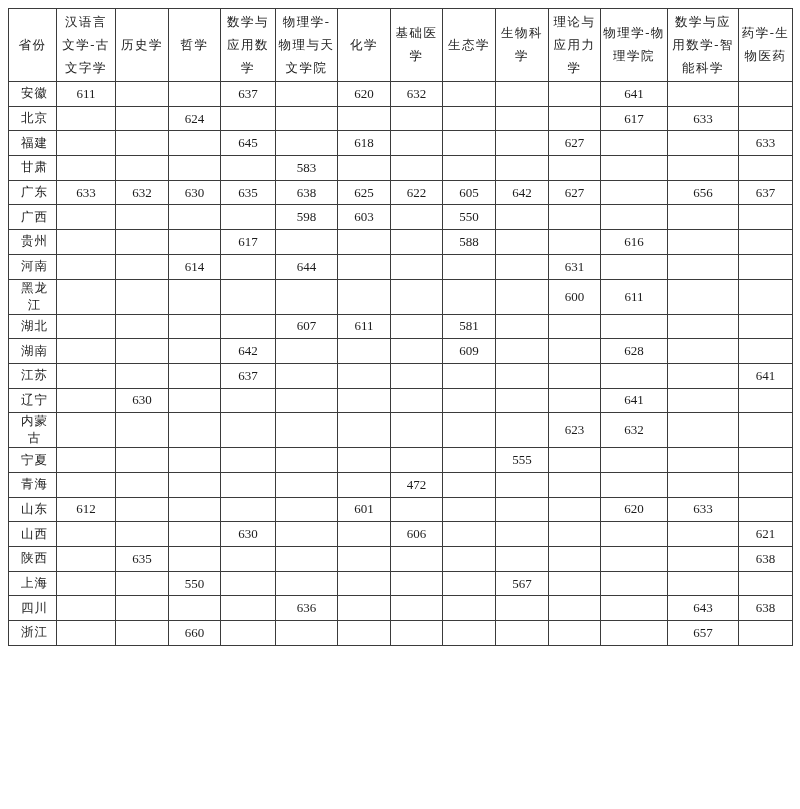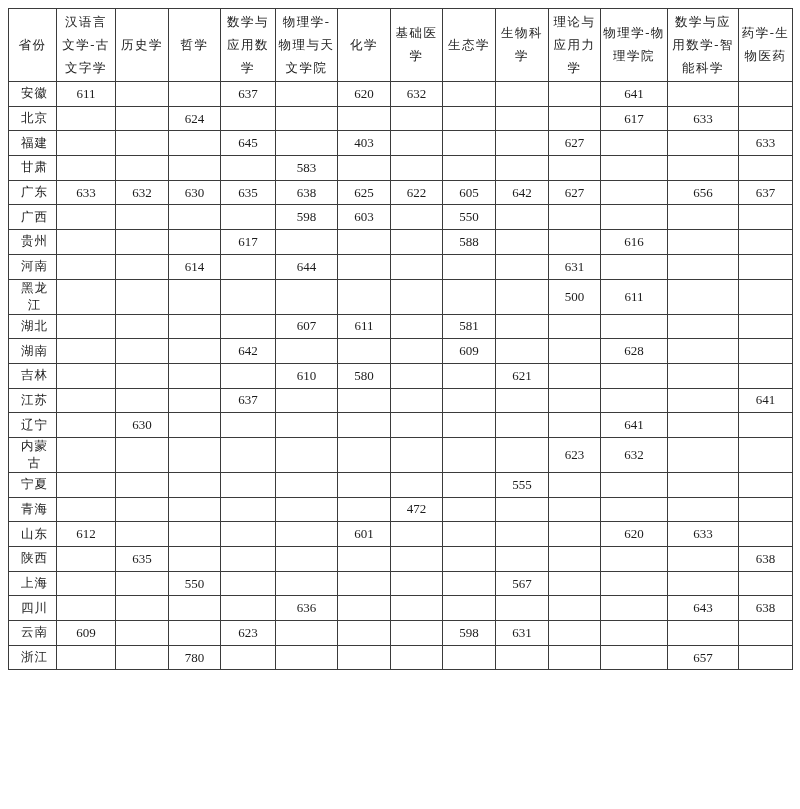"403" td { text: 403 -> 618 }
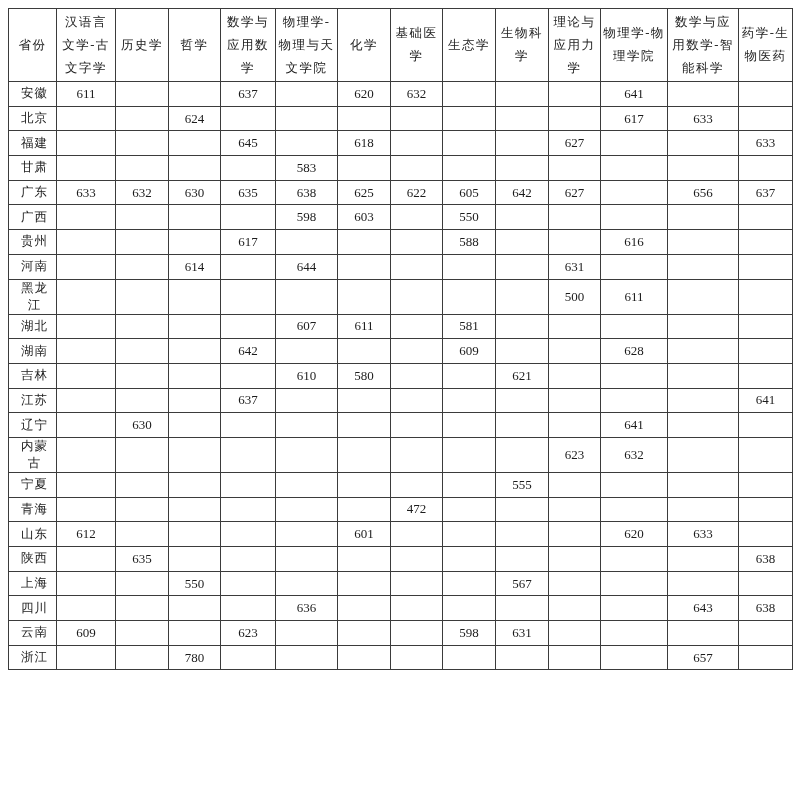"500" td { text: 500 -> 600 }
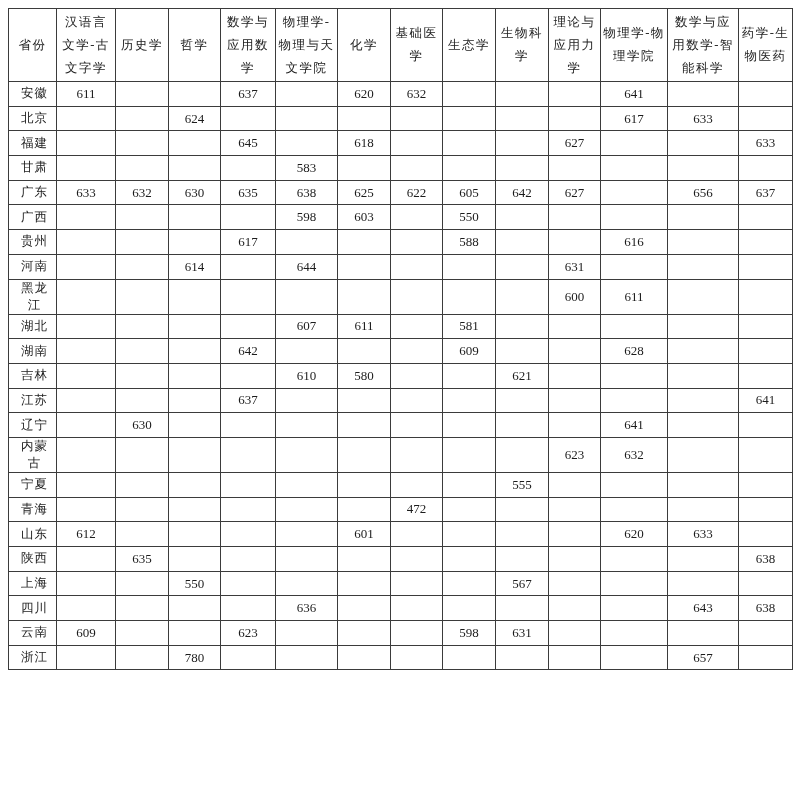"吉林" tr { html: <tr> <td>吉林</td> <td></td> <td></td> <td></td> <td></td> <td>610</td> <td>580</td> <td></td> <td></td> <td>621</td> <td></td> <td></td> <td></td> <td></td> </tr> -> none }
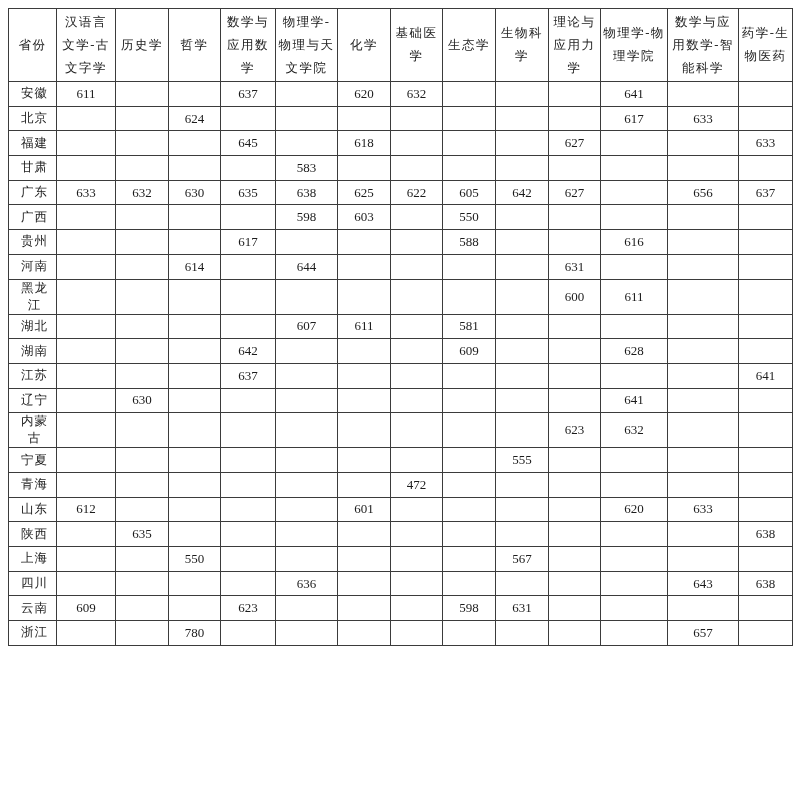"山西" tr { html: none -> <tr> <td>山西</td> <td></td> <td></td> <td></td> <td>630</td> <td></td> <td></td> <td>606</td> <td></td> <td></td> <td></td> <td></td> <td></td> <td>621</td> </tr> }
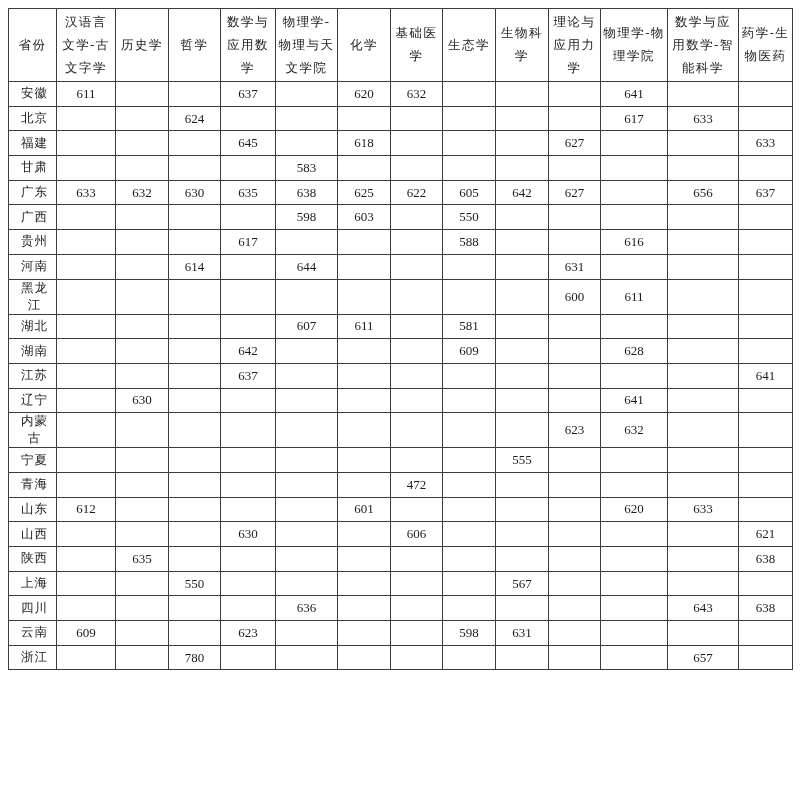"云南" tr { html: <tr> <td>云南</td> <td>609</td> <td></td> <td></td> <td>623</td> <td></td> <td></td> <td></td> <td>598</td> <td>631</td> <td></td> <td></td> <td></td> <td></td> </tr> -> none }
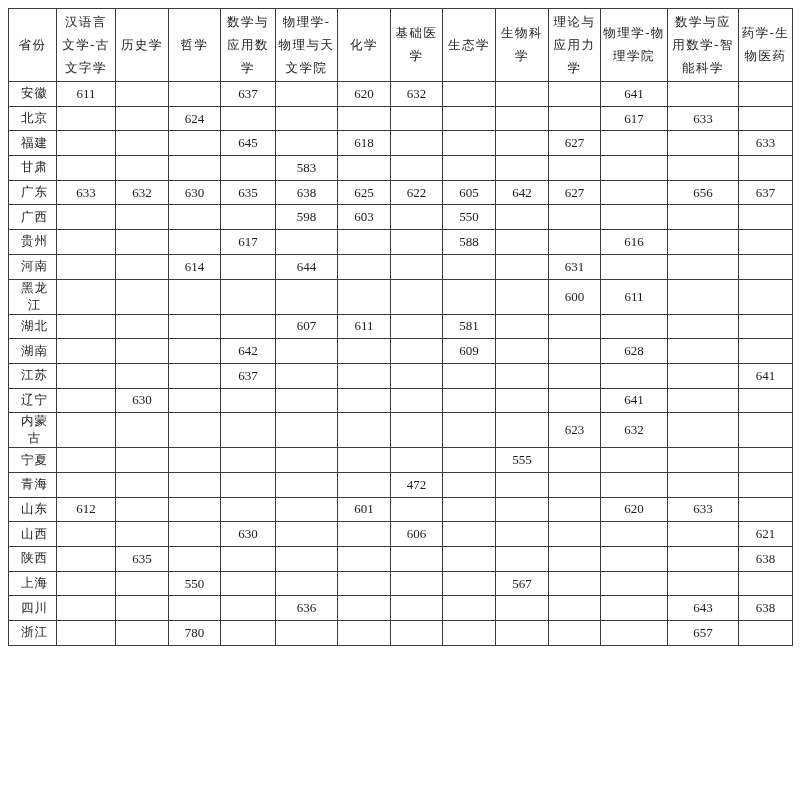"780" td { text: 780 -> 660 }
